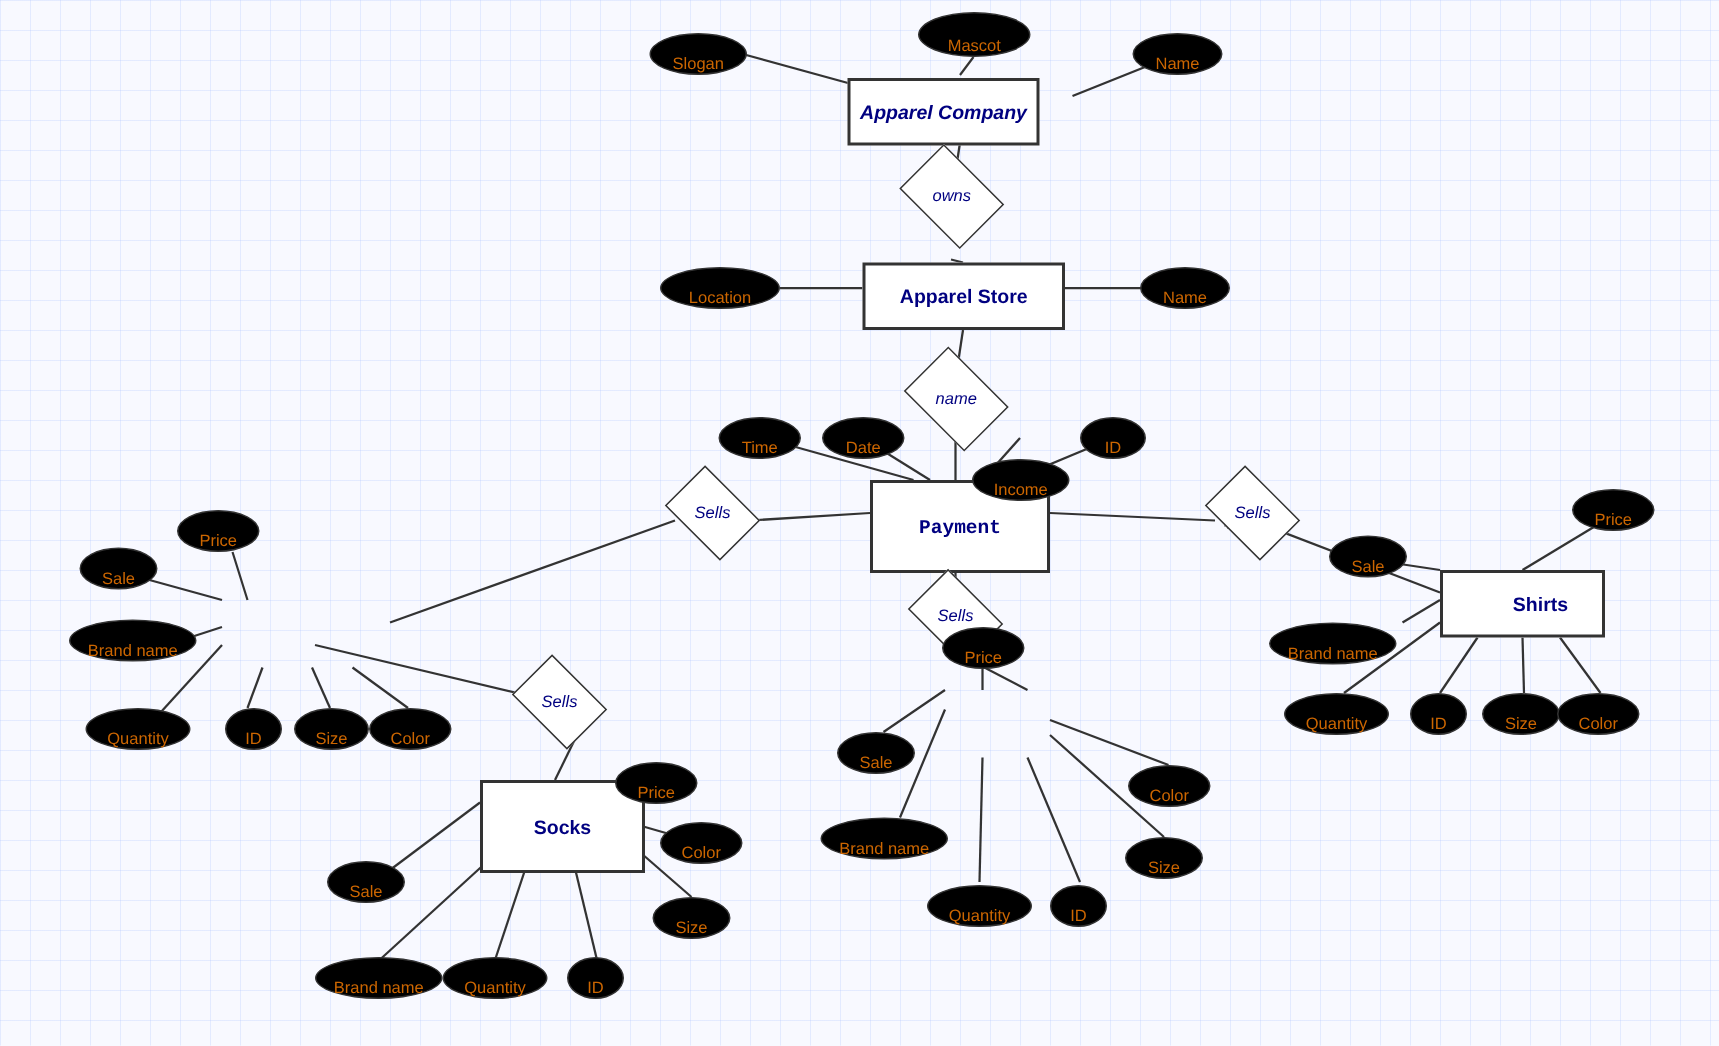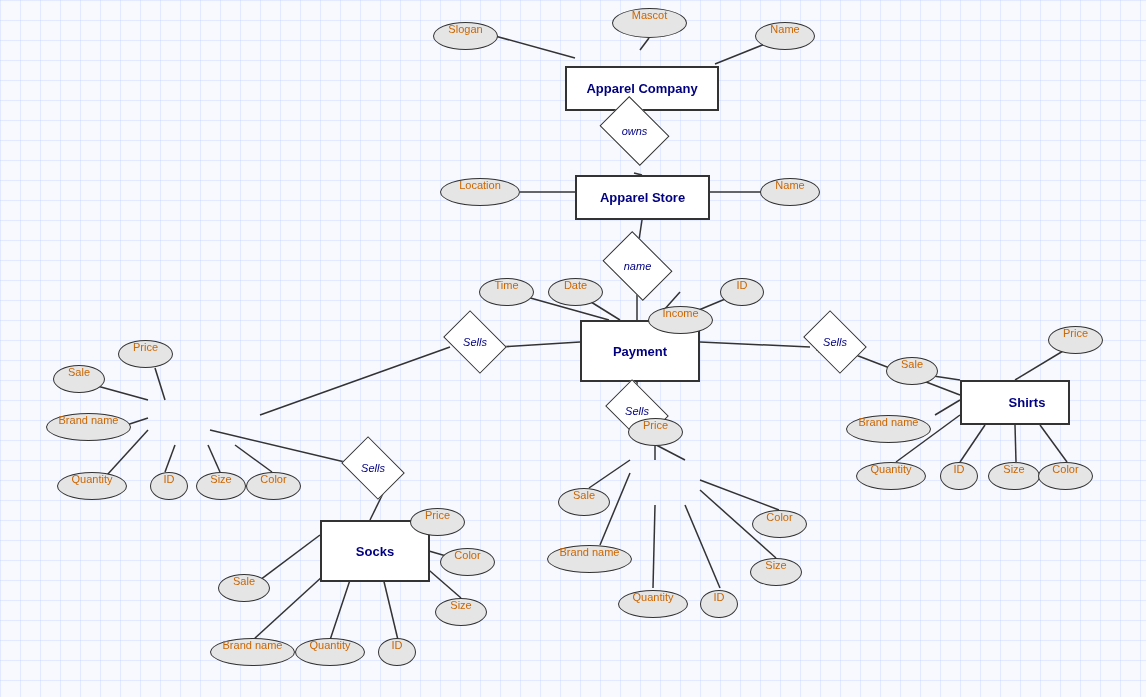"Mascot" .attr { align-items: flex-start -> flex-end; background: #e5e5e5 -> #000000 }
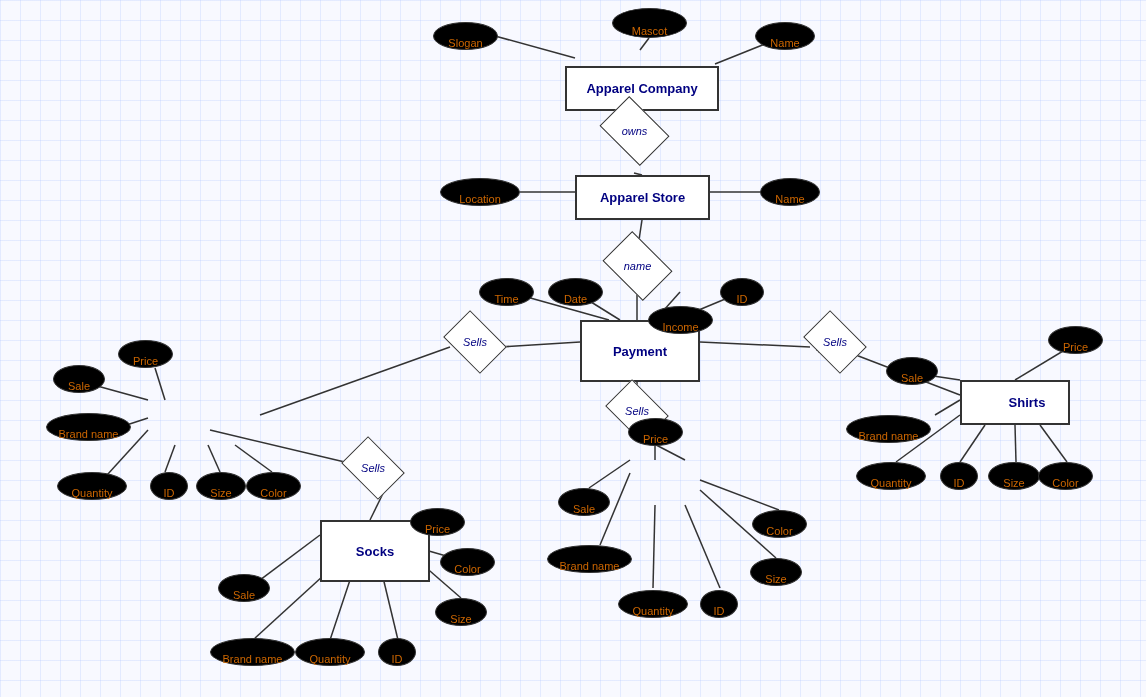"Apparel Company" div.entity { font-style: none -> italic; top: 66px -> 52px; width: 154px -> 128px }
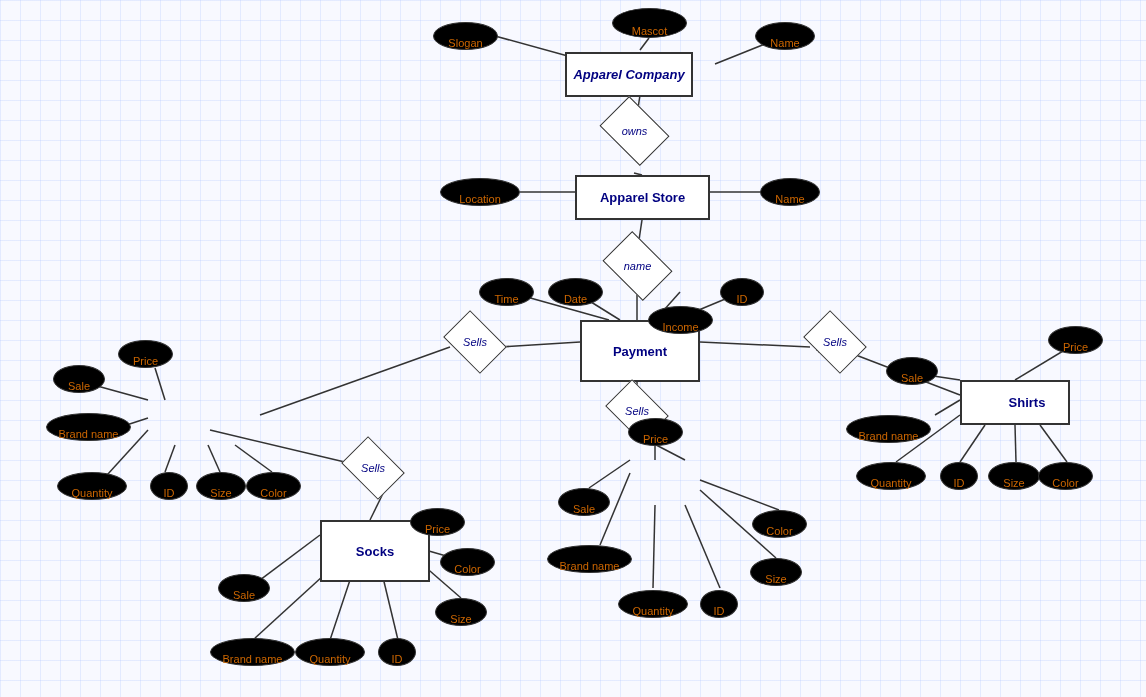"Payment" div.entity { font-family: none -> Liberation Mono, monospace }
